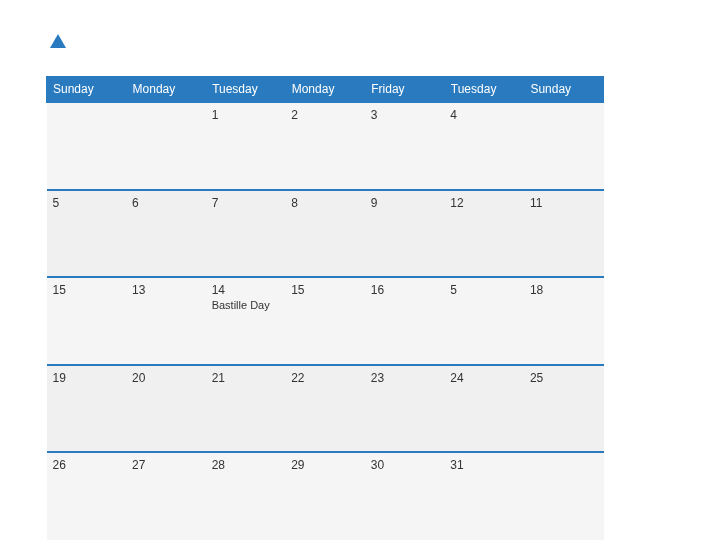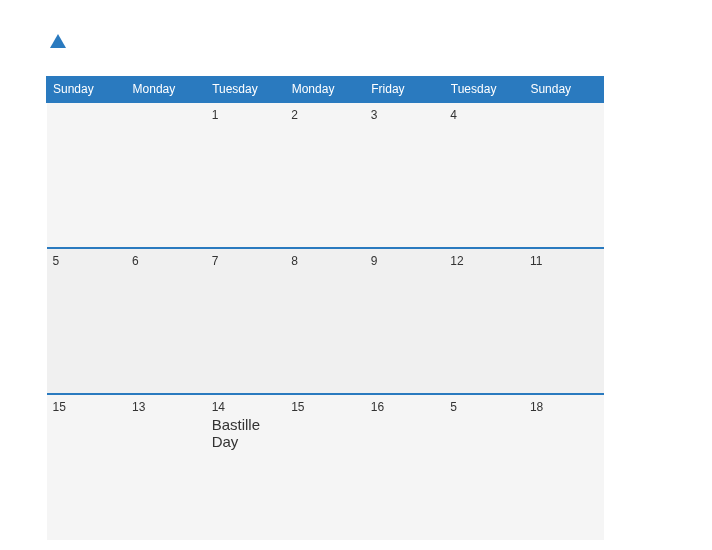"Bastille Day" .day-event { font-size: 15px -> 11px }
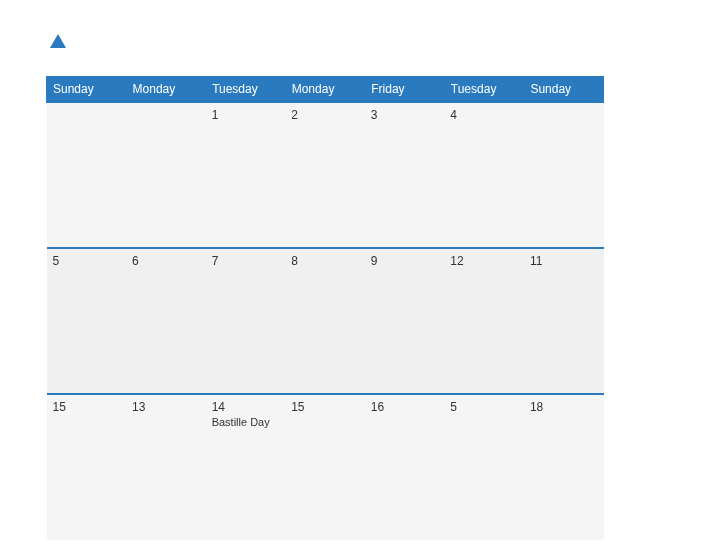"19" tr { html: none -> <tr> <td> <span>19</span> </td> <td> <span>20</span> </td> <td> <span>21</span> </td> <td> <span>22</span> </td> <td> <span>23</span> </td> <td> <span>24</span> </td> <td> <span>25</span> </td> </tr> }
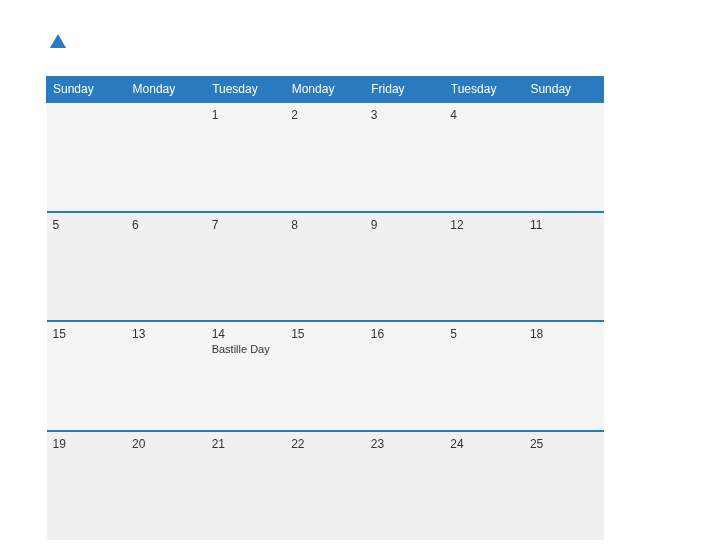"26" tr { html: none -> <tr> <td> <span>26</span> </td> <td> <span>27</span> </td> <td> <span>28</span> </td> <td> <span>29</span> </td> <td> <span>30</span> </td> <td> <span>31</span> </td> <td></td> </tr> }
